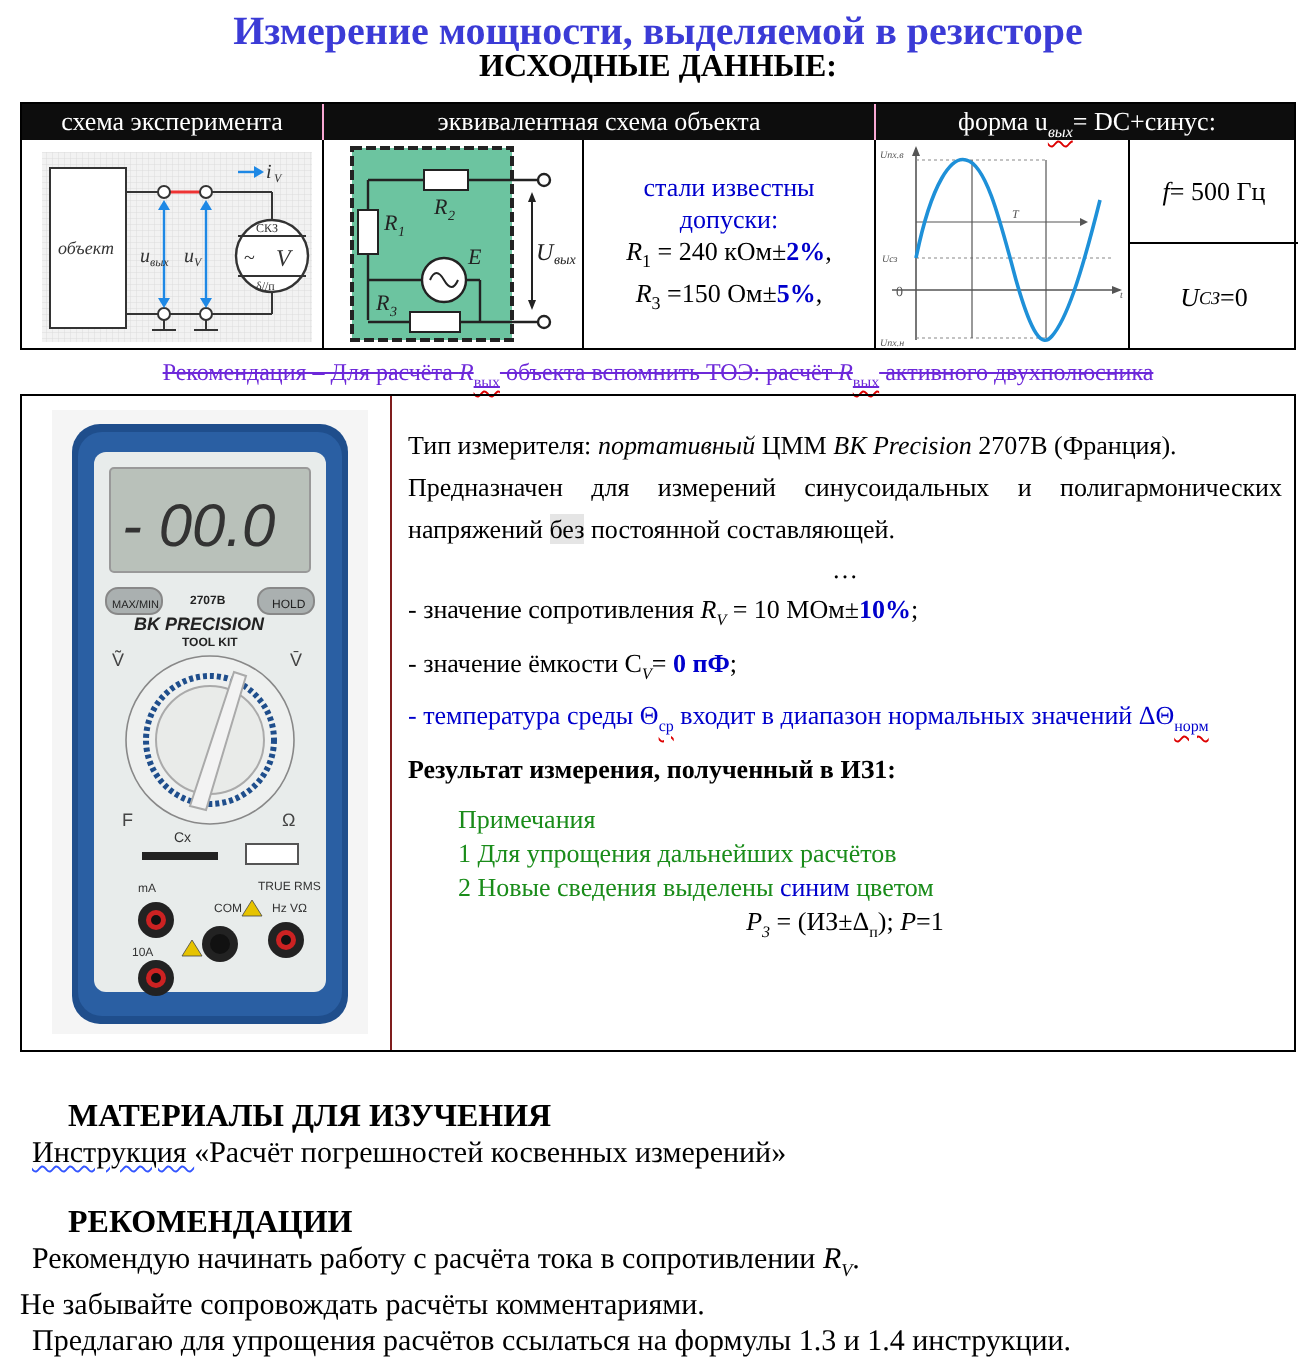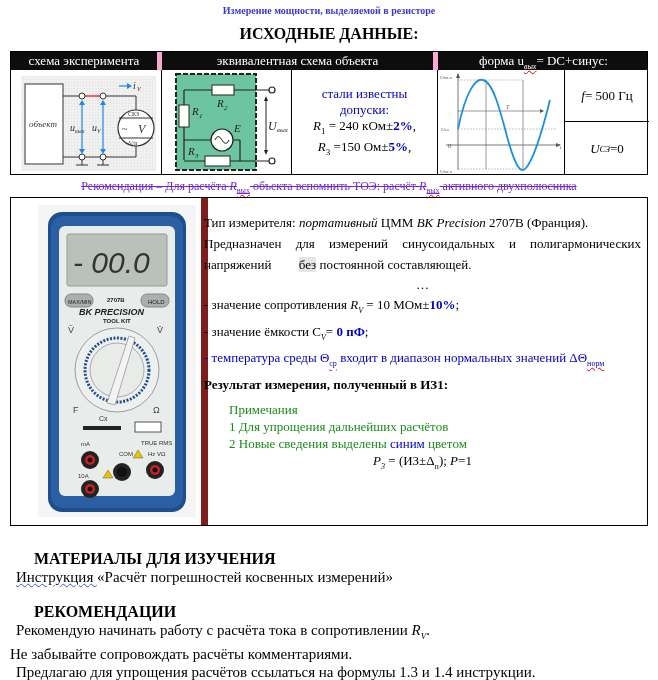"Измерение мощности, выделяемой в" .title { font-size: 10px -> 20px }
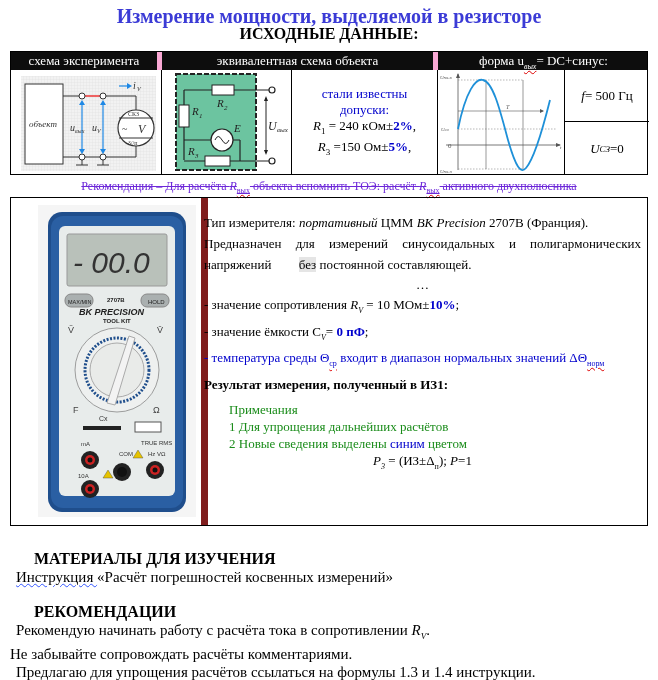"схема эксперимента" .th { border-right: 5px solid #f9a8d4 -> 1px solid #f9a8d4 }
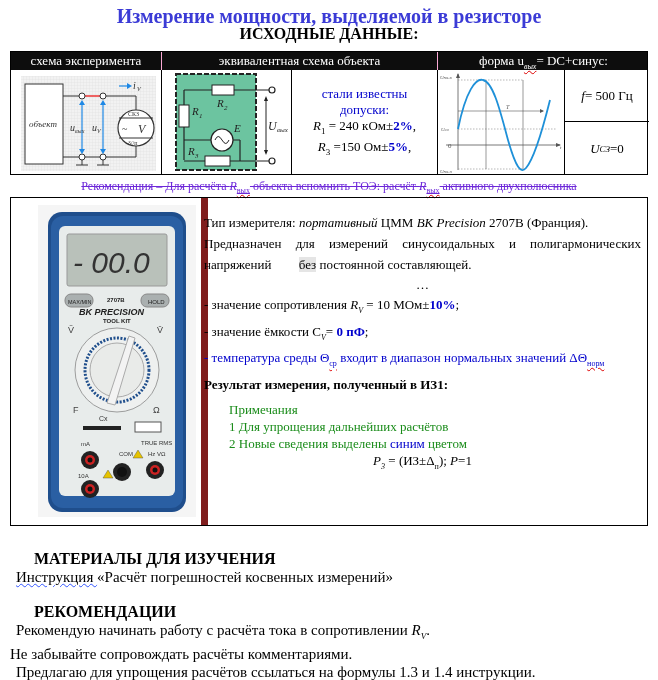"- 00.0" .img-cell { border-right: 7px solid #7f1d1d -> 1px solid #7f1d1d; left: 12px -> 0 }
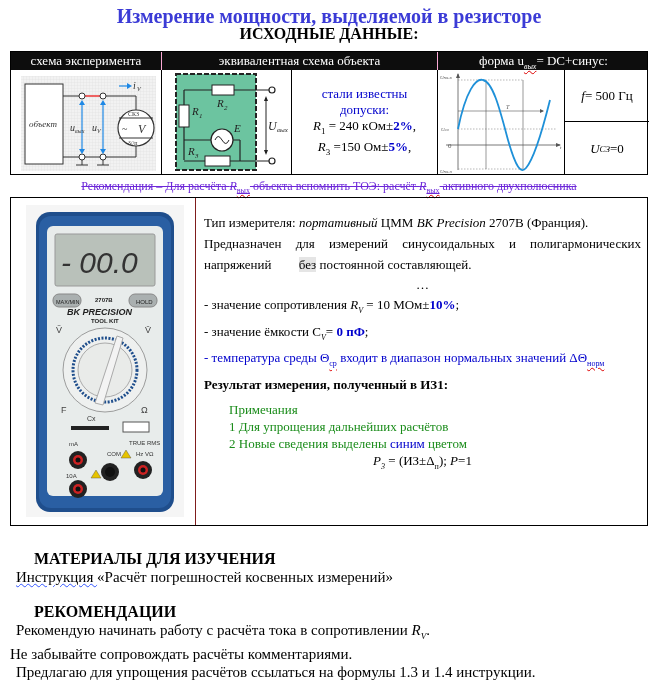"без" .hl { margin-left: 24px -> none }
